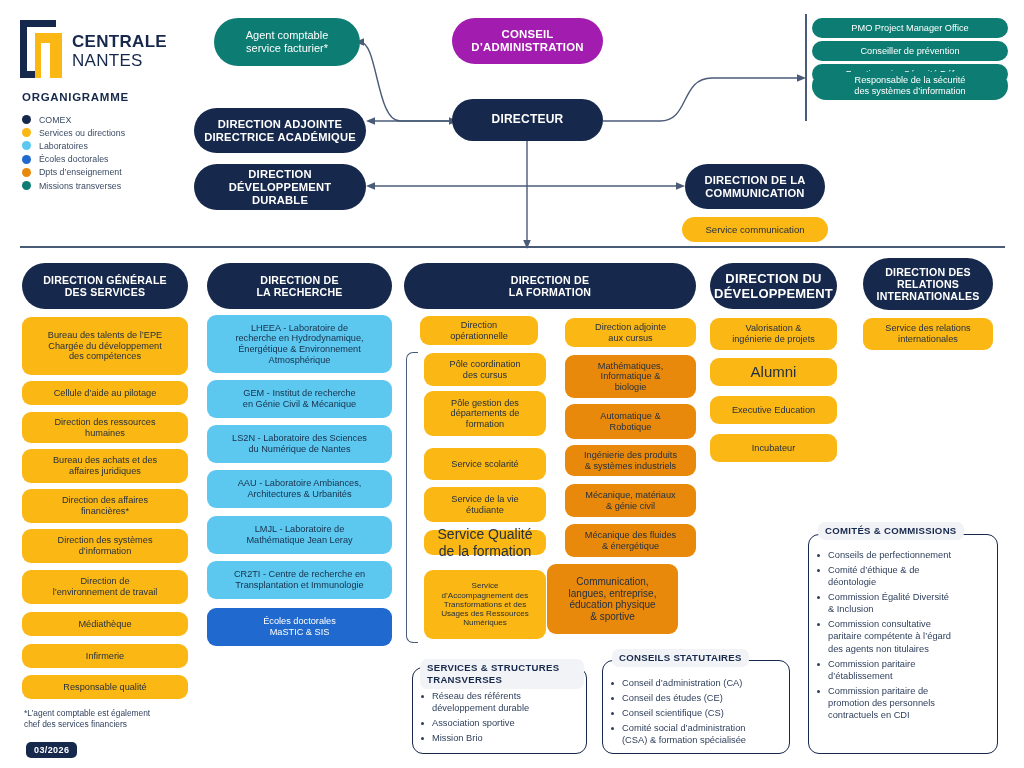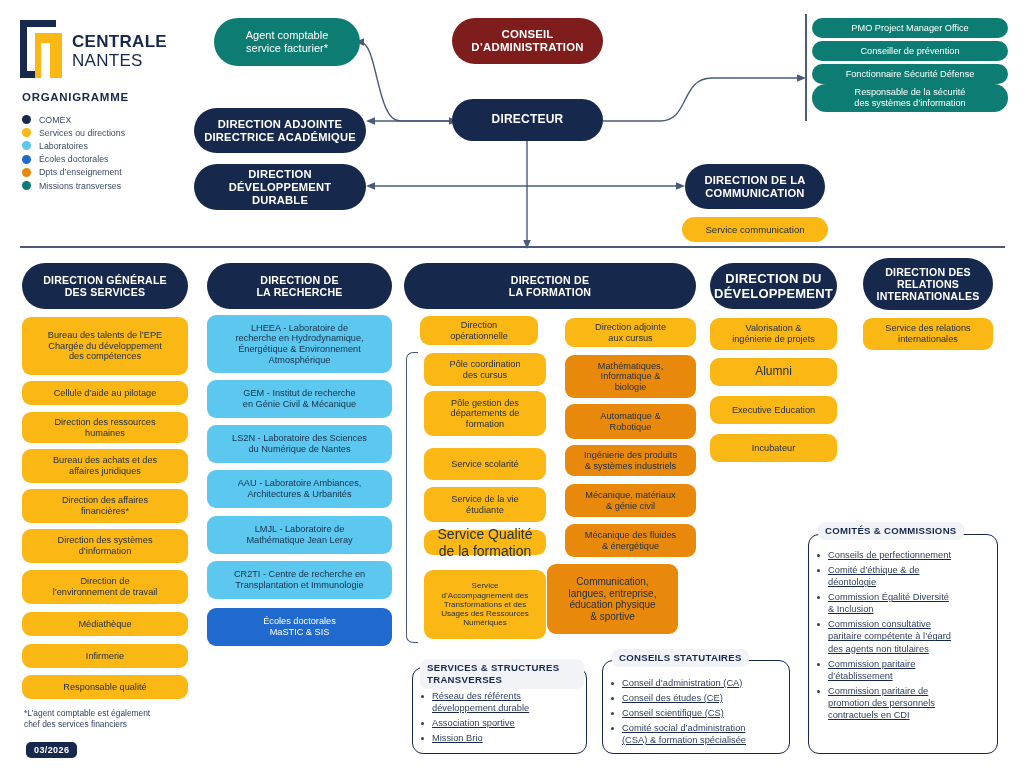"CONSEIL" .blue { background: #7f1d1d -> #a21caf }
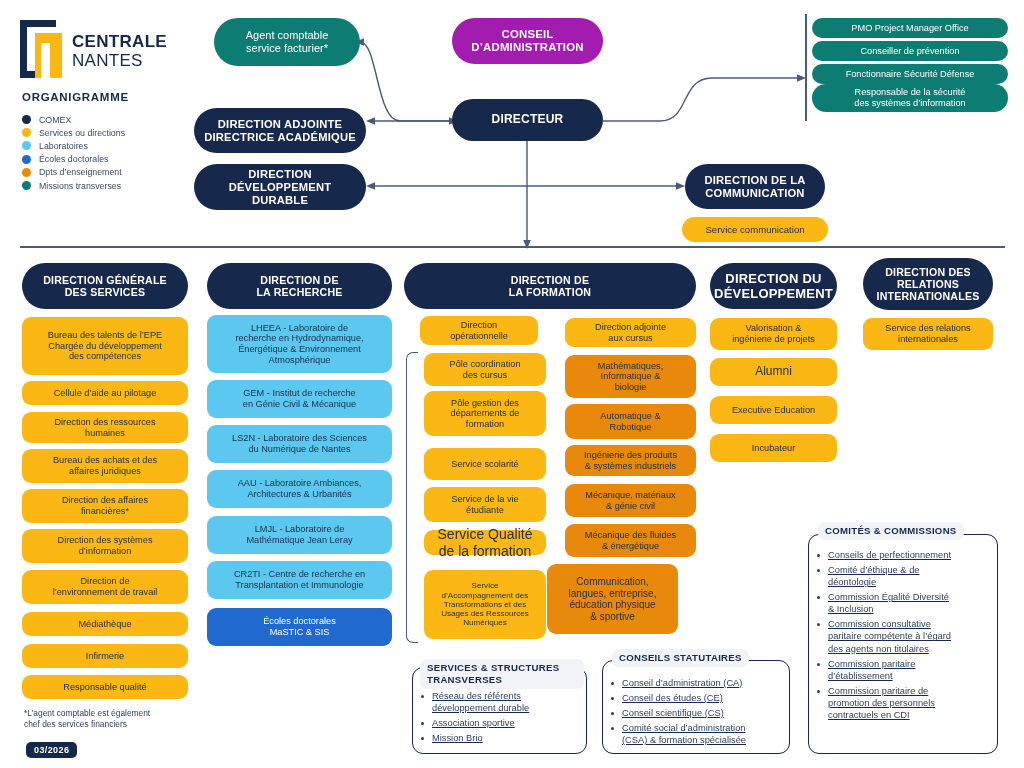"Responsable de la sécurité" div.sub { top: 84px -> 72px }
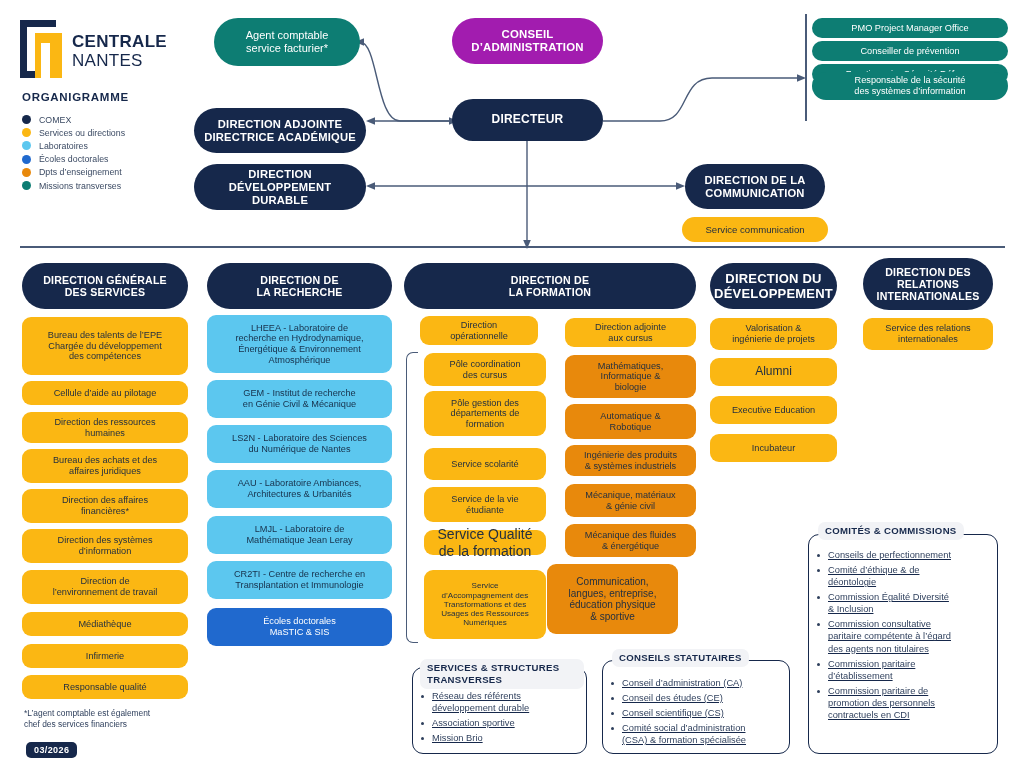"Alumni" div.sub { font-size: 12px -> 15px }
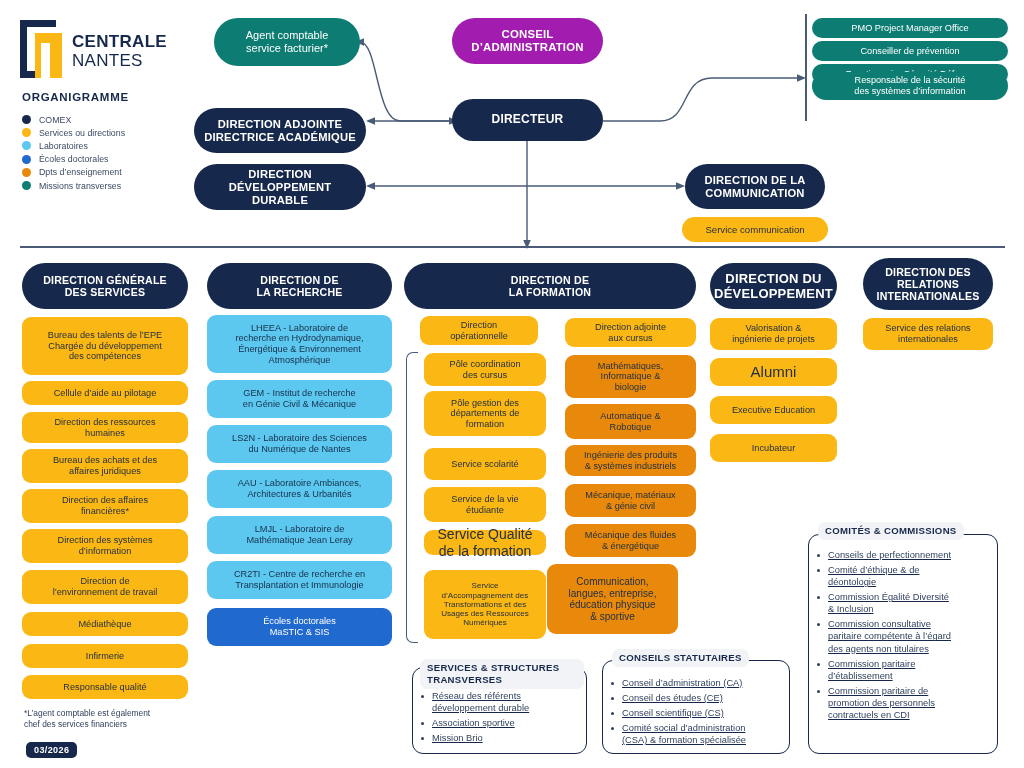"Conseils de perfectionnement" .panel { text-decoration: underline -> none }
